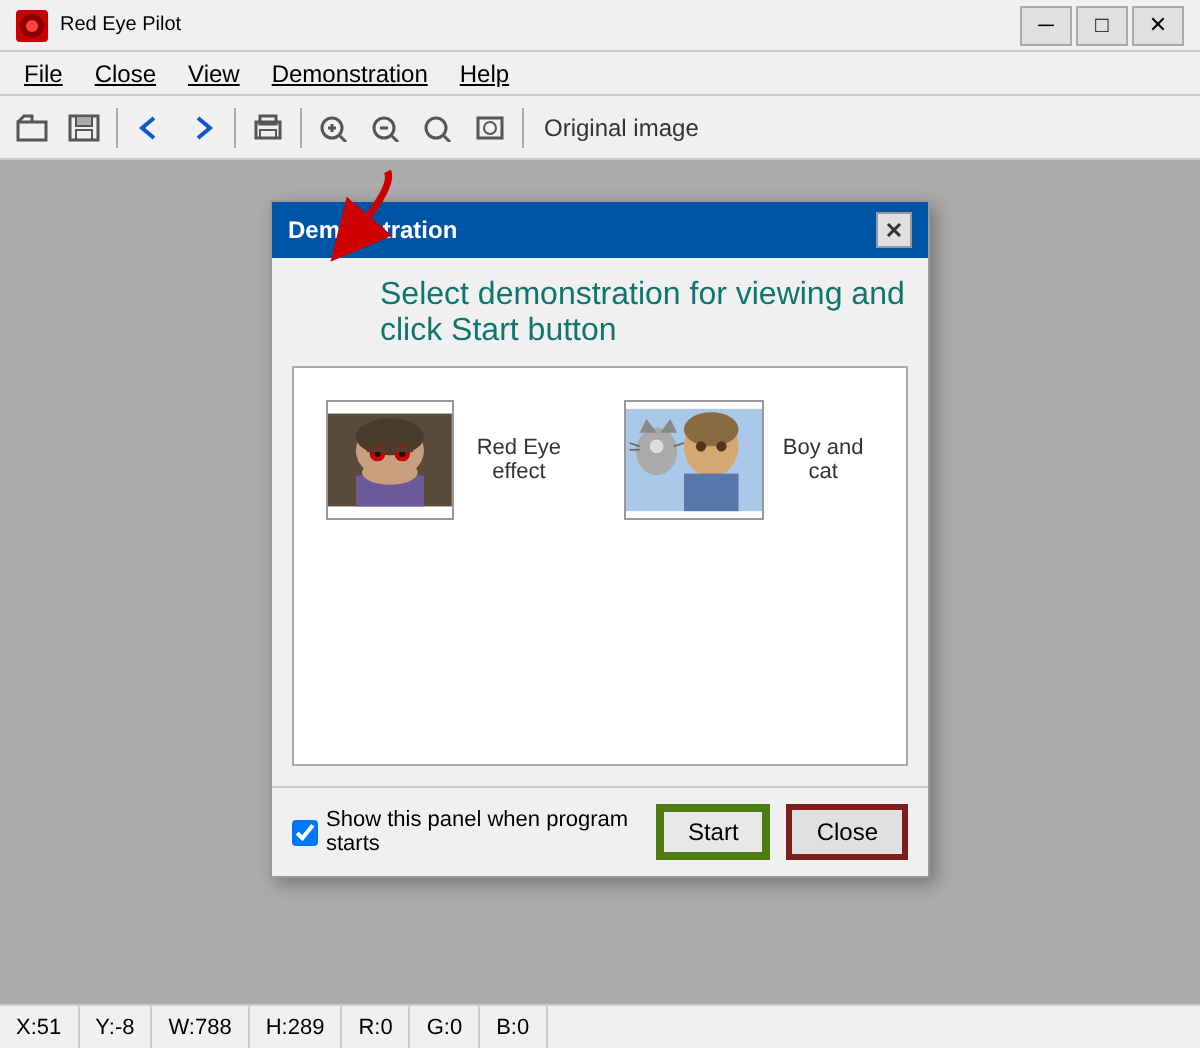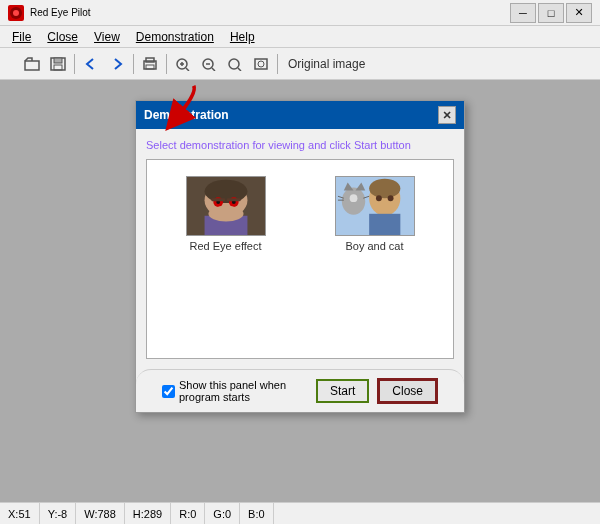"Original image" .toolbar { padding: 0 20px -> 0 4px }
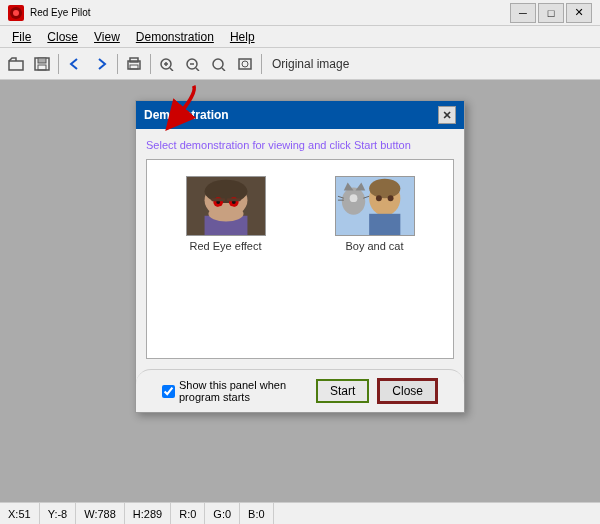"Select demonstration for viewing and" .dialog-instruction { color: #8b5cf6 -> #0f766e; font-size: 11px -> 16px; margin-left: none -> 44px }
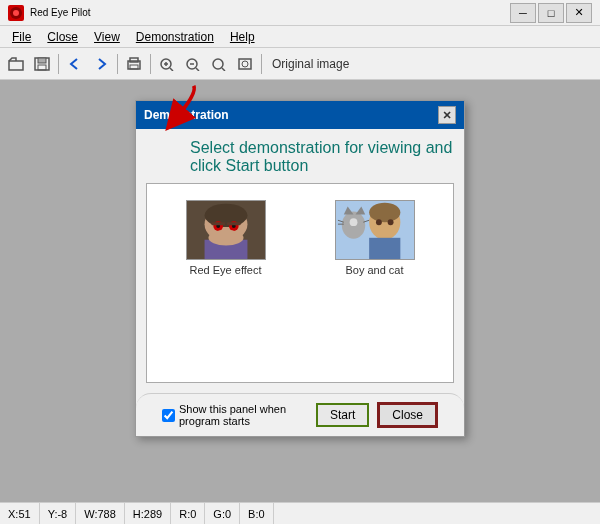"Red Eye effect" .demo-item { flex-direction: column -> none }
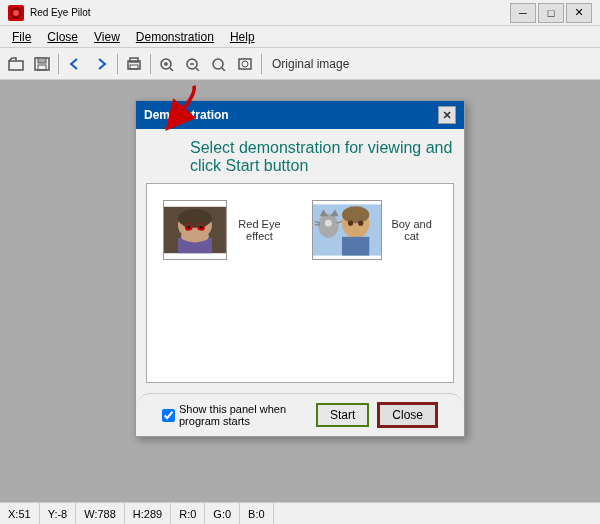"Show this panel when program" .dialog-footer { align-items: center -> none; border-radius: 15px -> none; padding: 8px 26px -> 8px 10px }
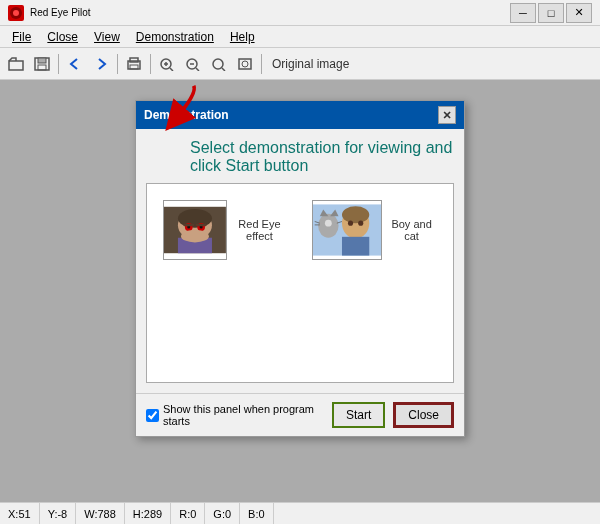"Start" .dialog-btn.primary { border: 2px solid #4d7c0f -> 4px solid #4d7c0f }
